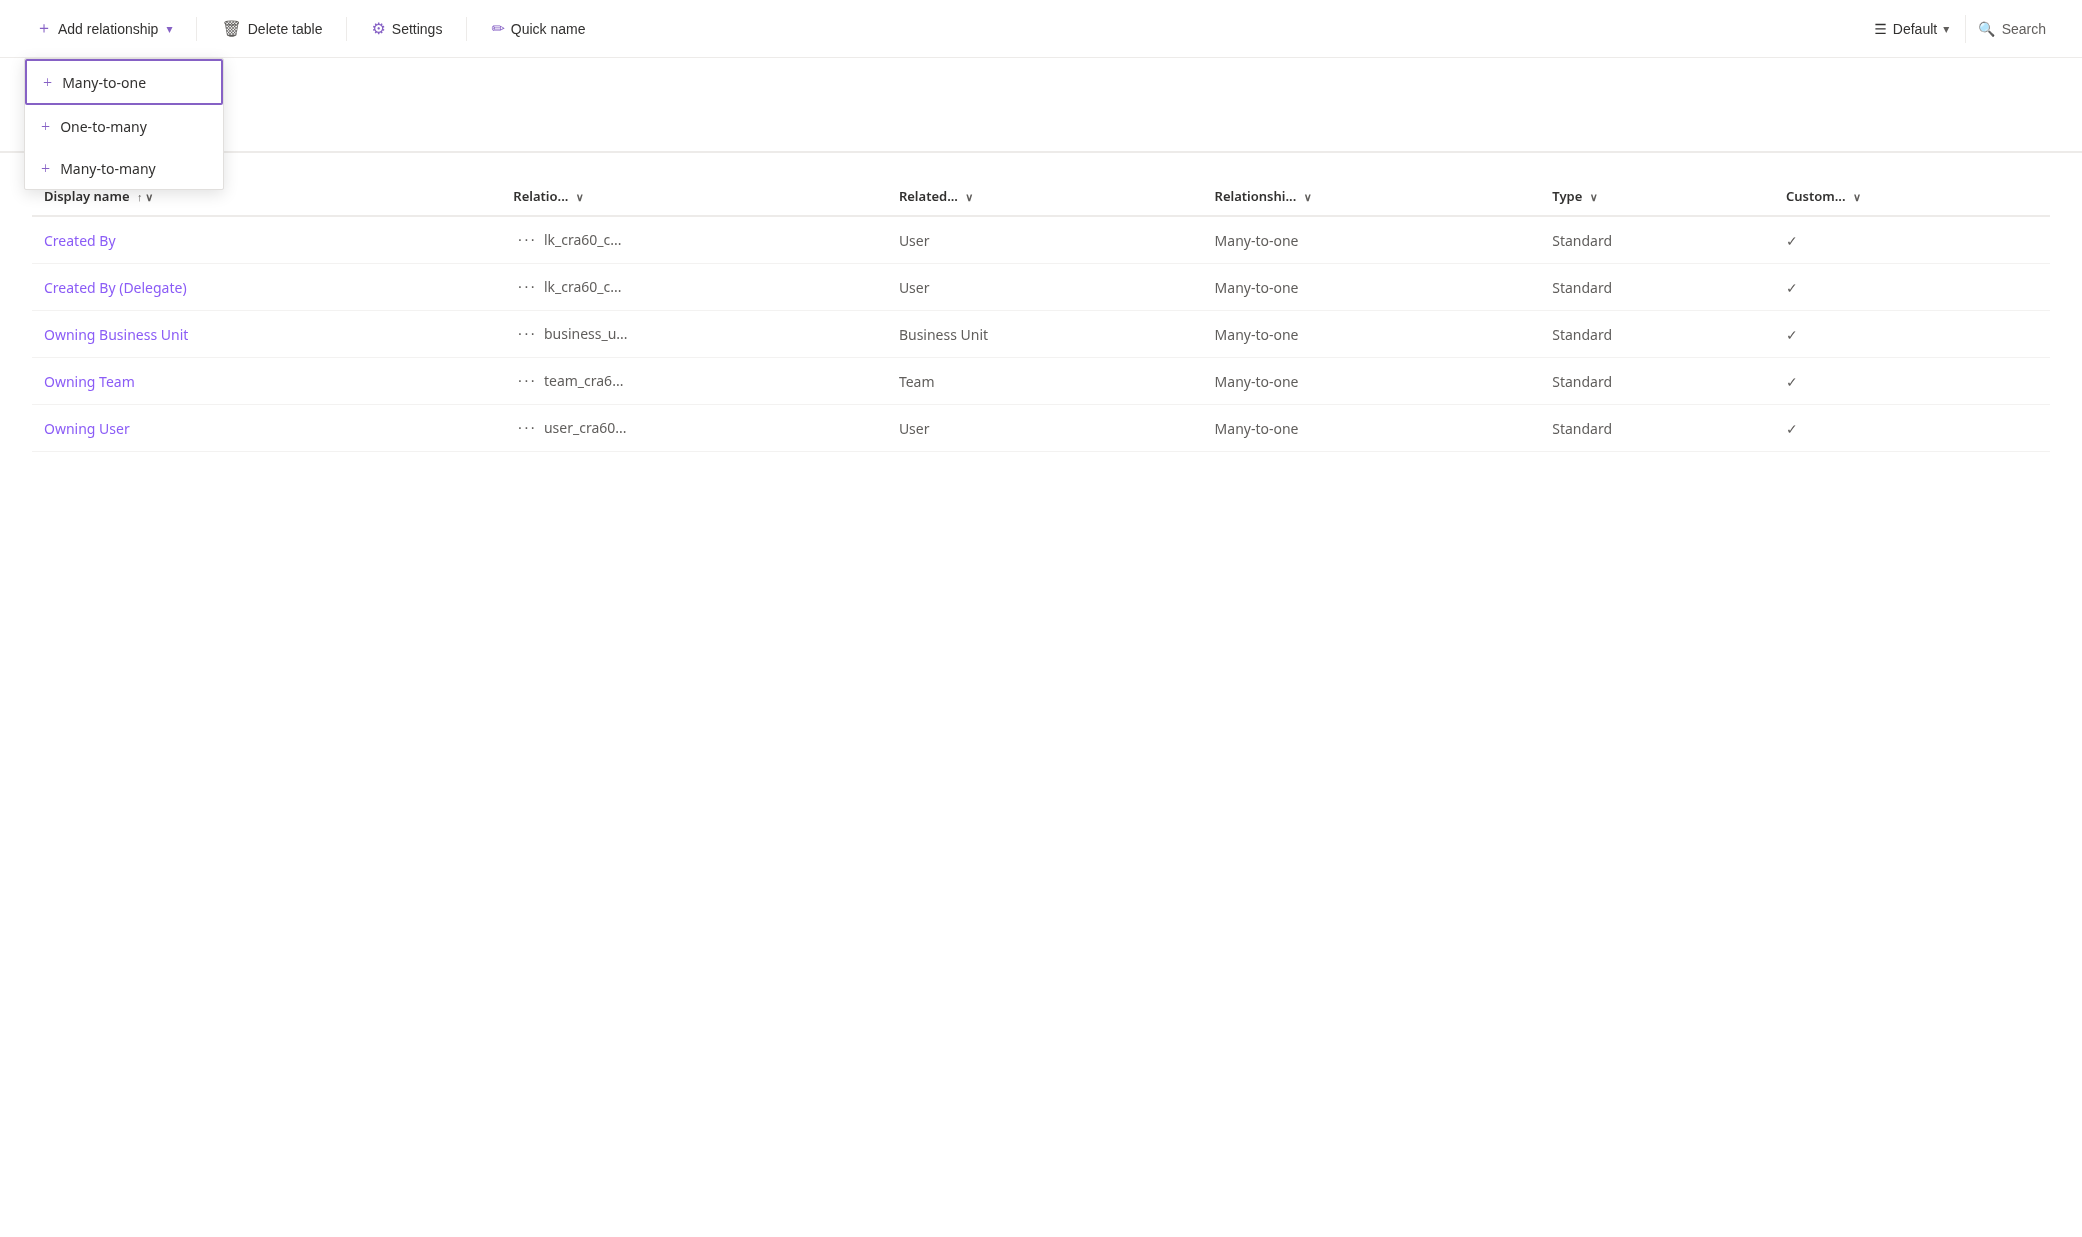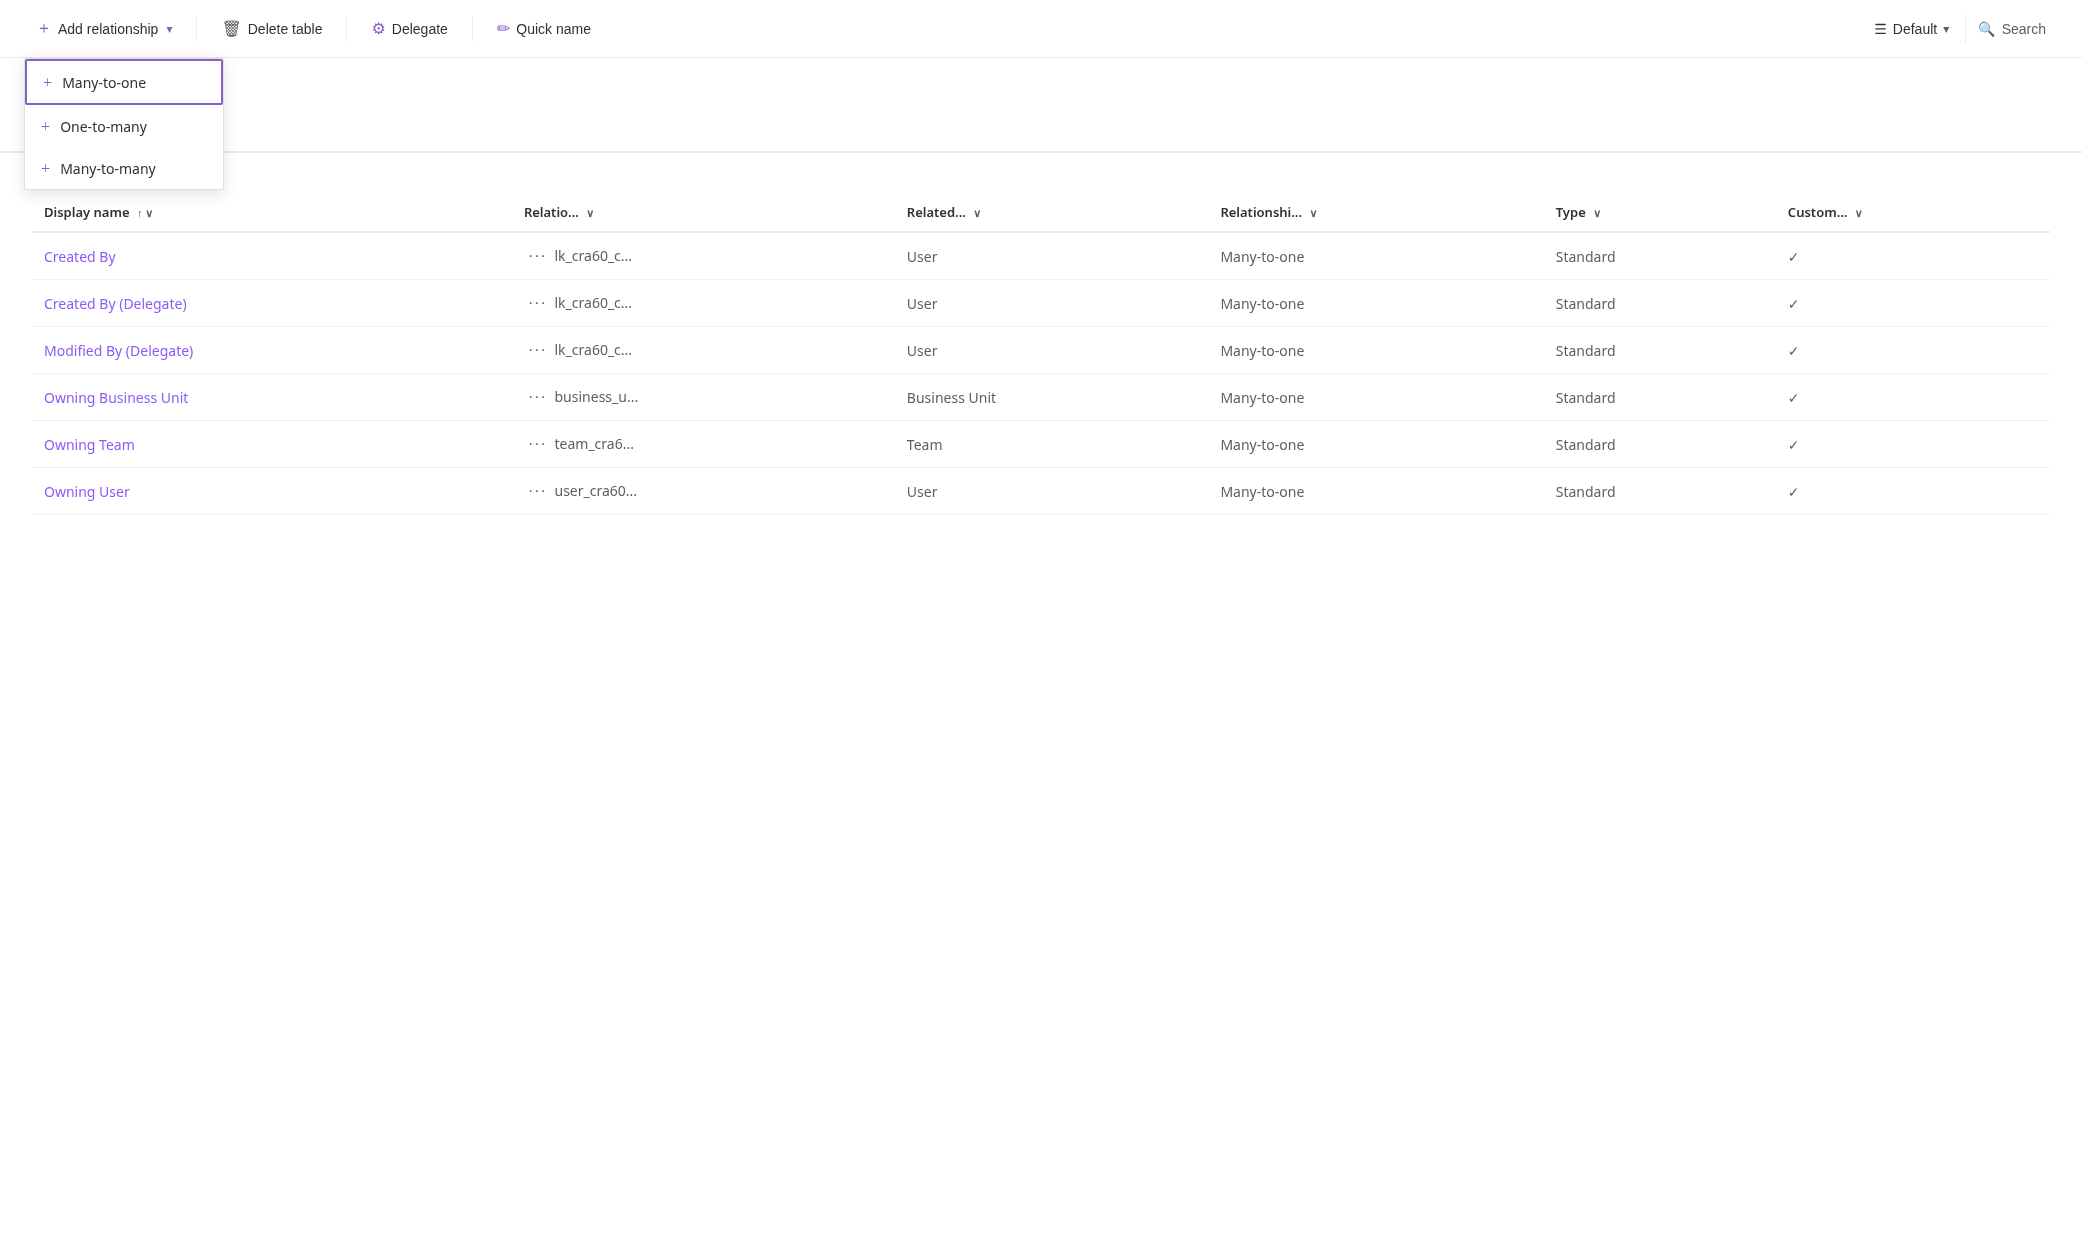"Delegate" span { text: Delegate -> Settings }
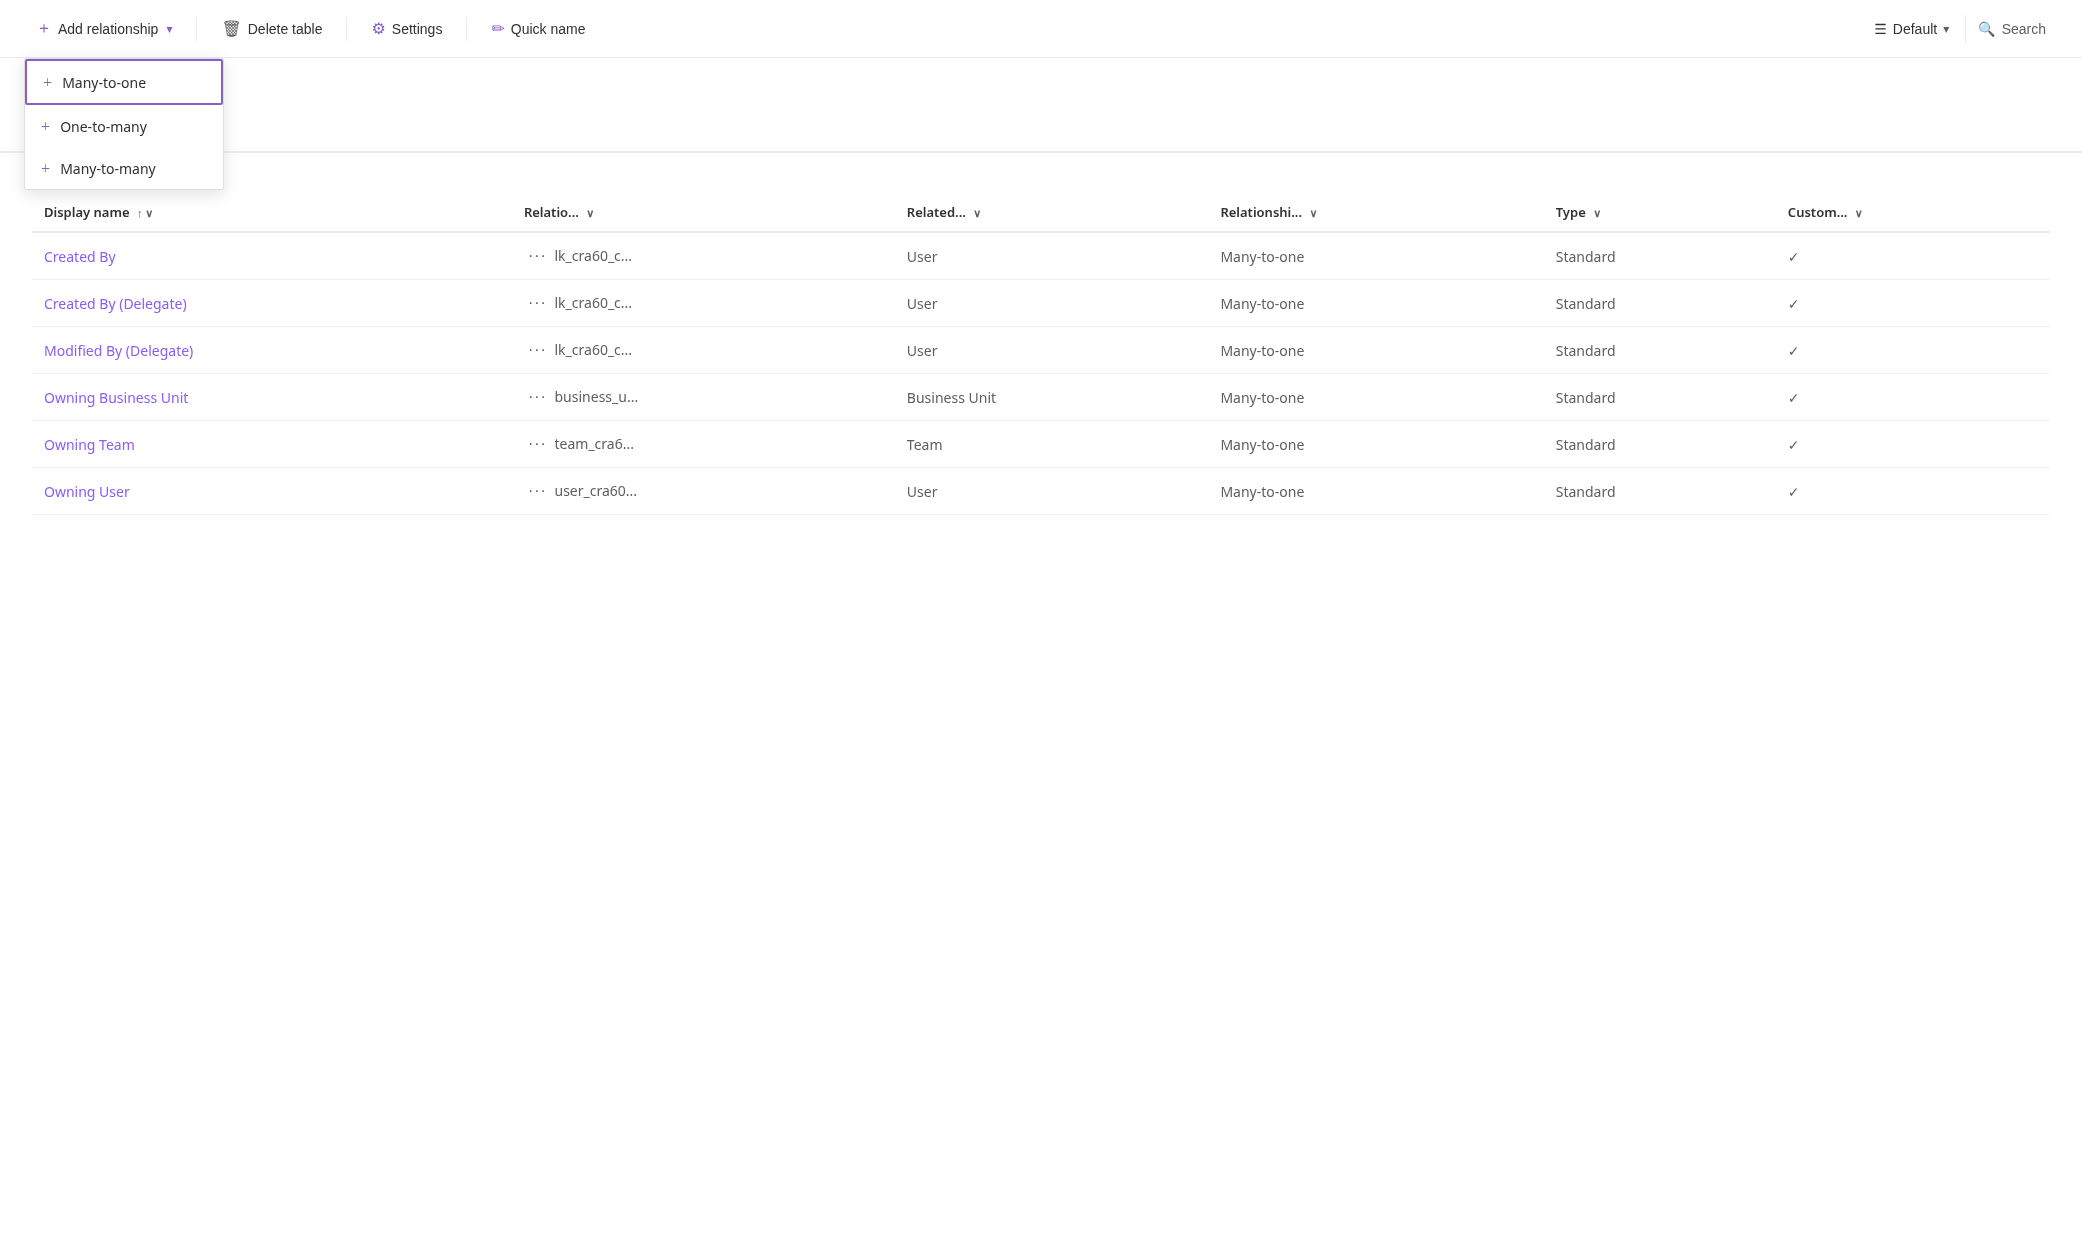"Display name ↑ ∨" .table-area { padding: 40px 32px -> 24px 32px }
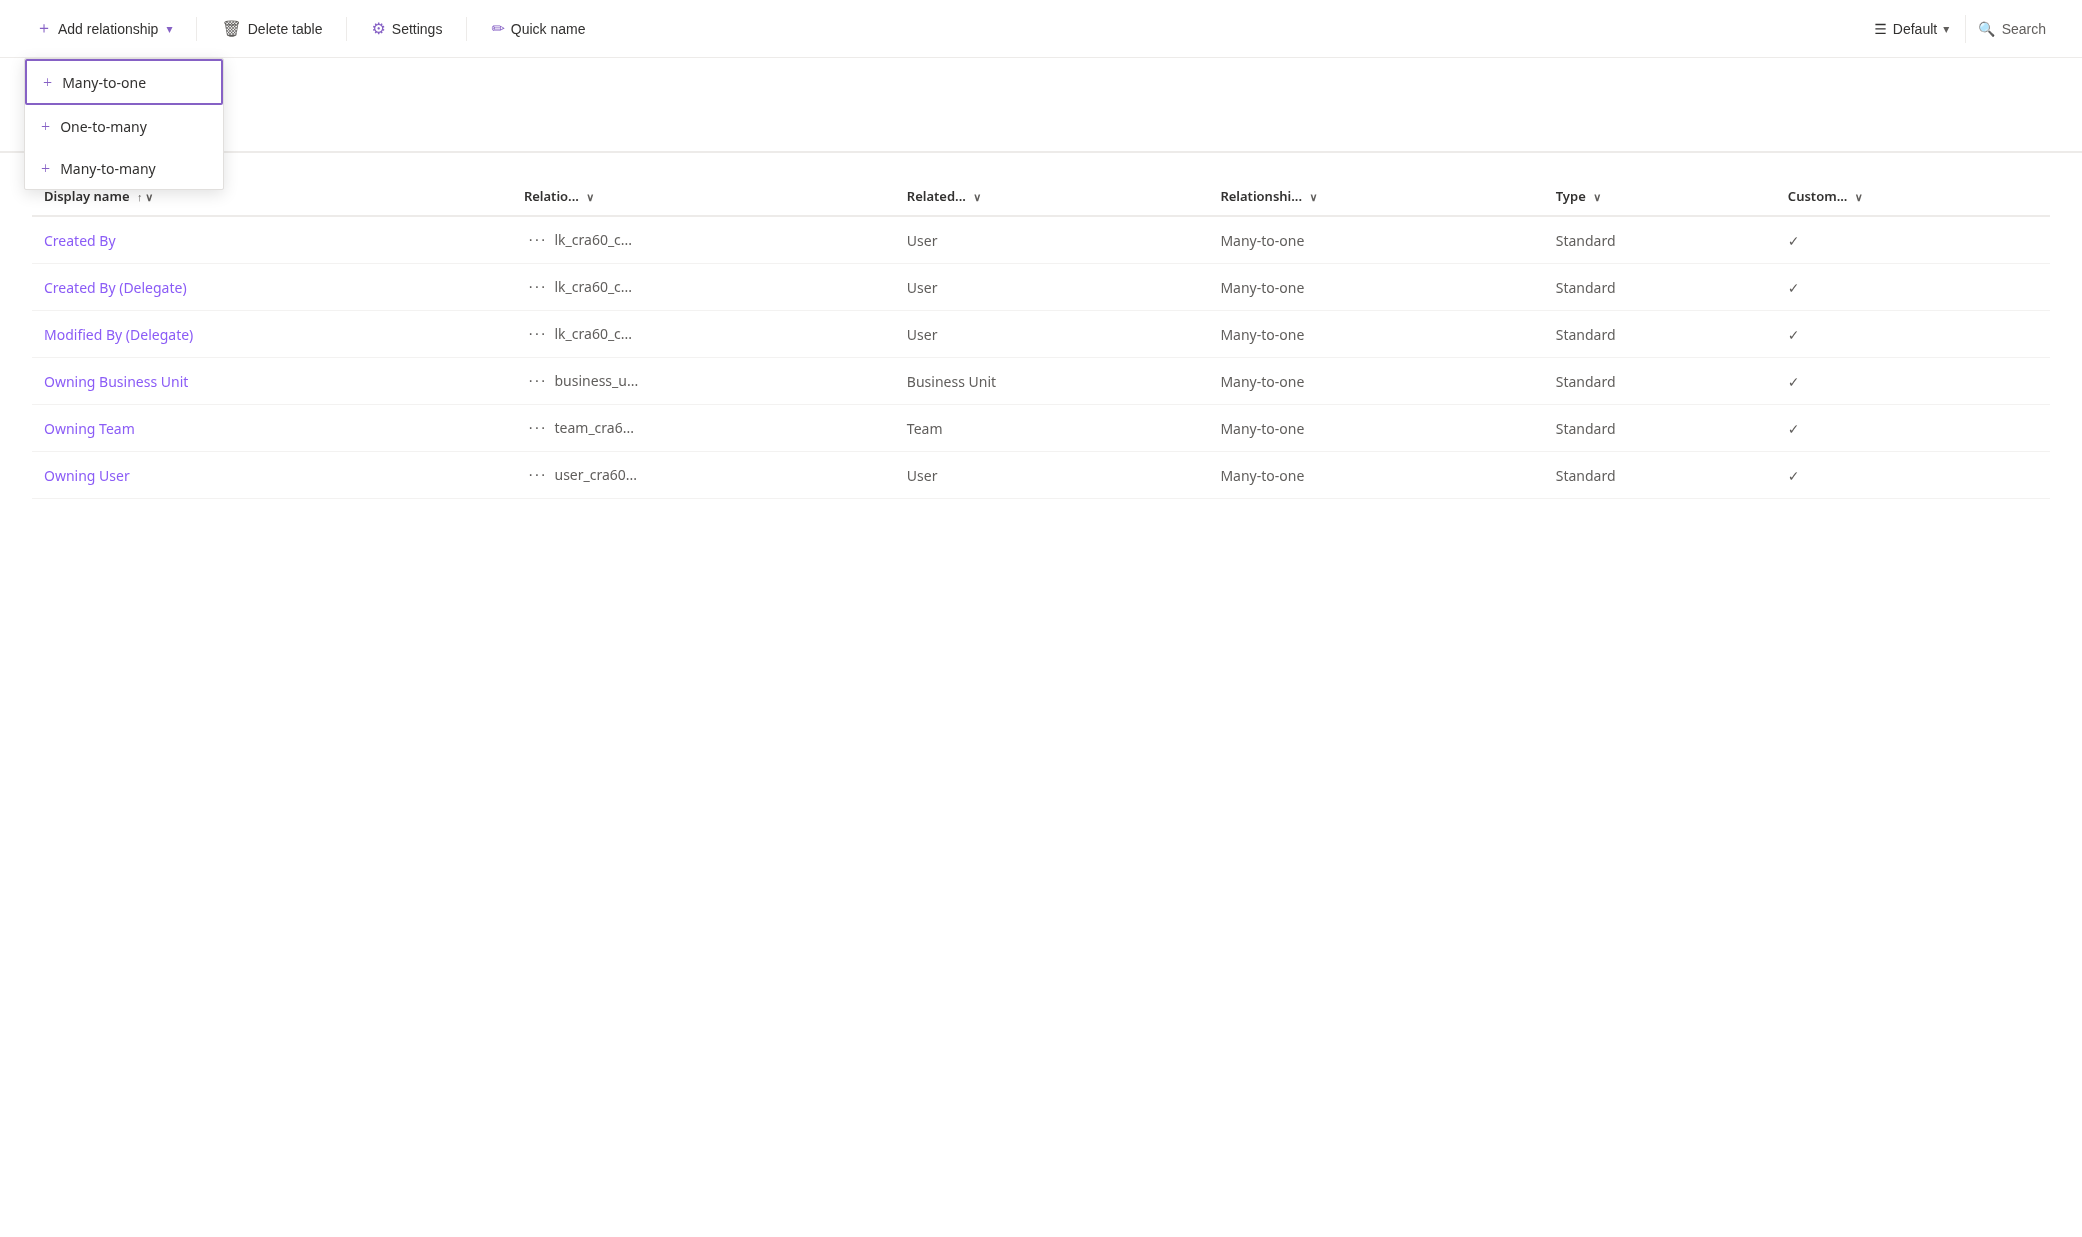"Modified By (Delegate)" tr { html: <tr> <td>Modified By (Delegate)</td> <td> <button>···</button> lk_cra60_c... </td> <td>User</td> <td>Many-to-one</td> <td>Standard</td> <td> <span>✓</span> </td> </tr> -> none }
